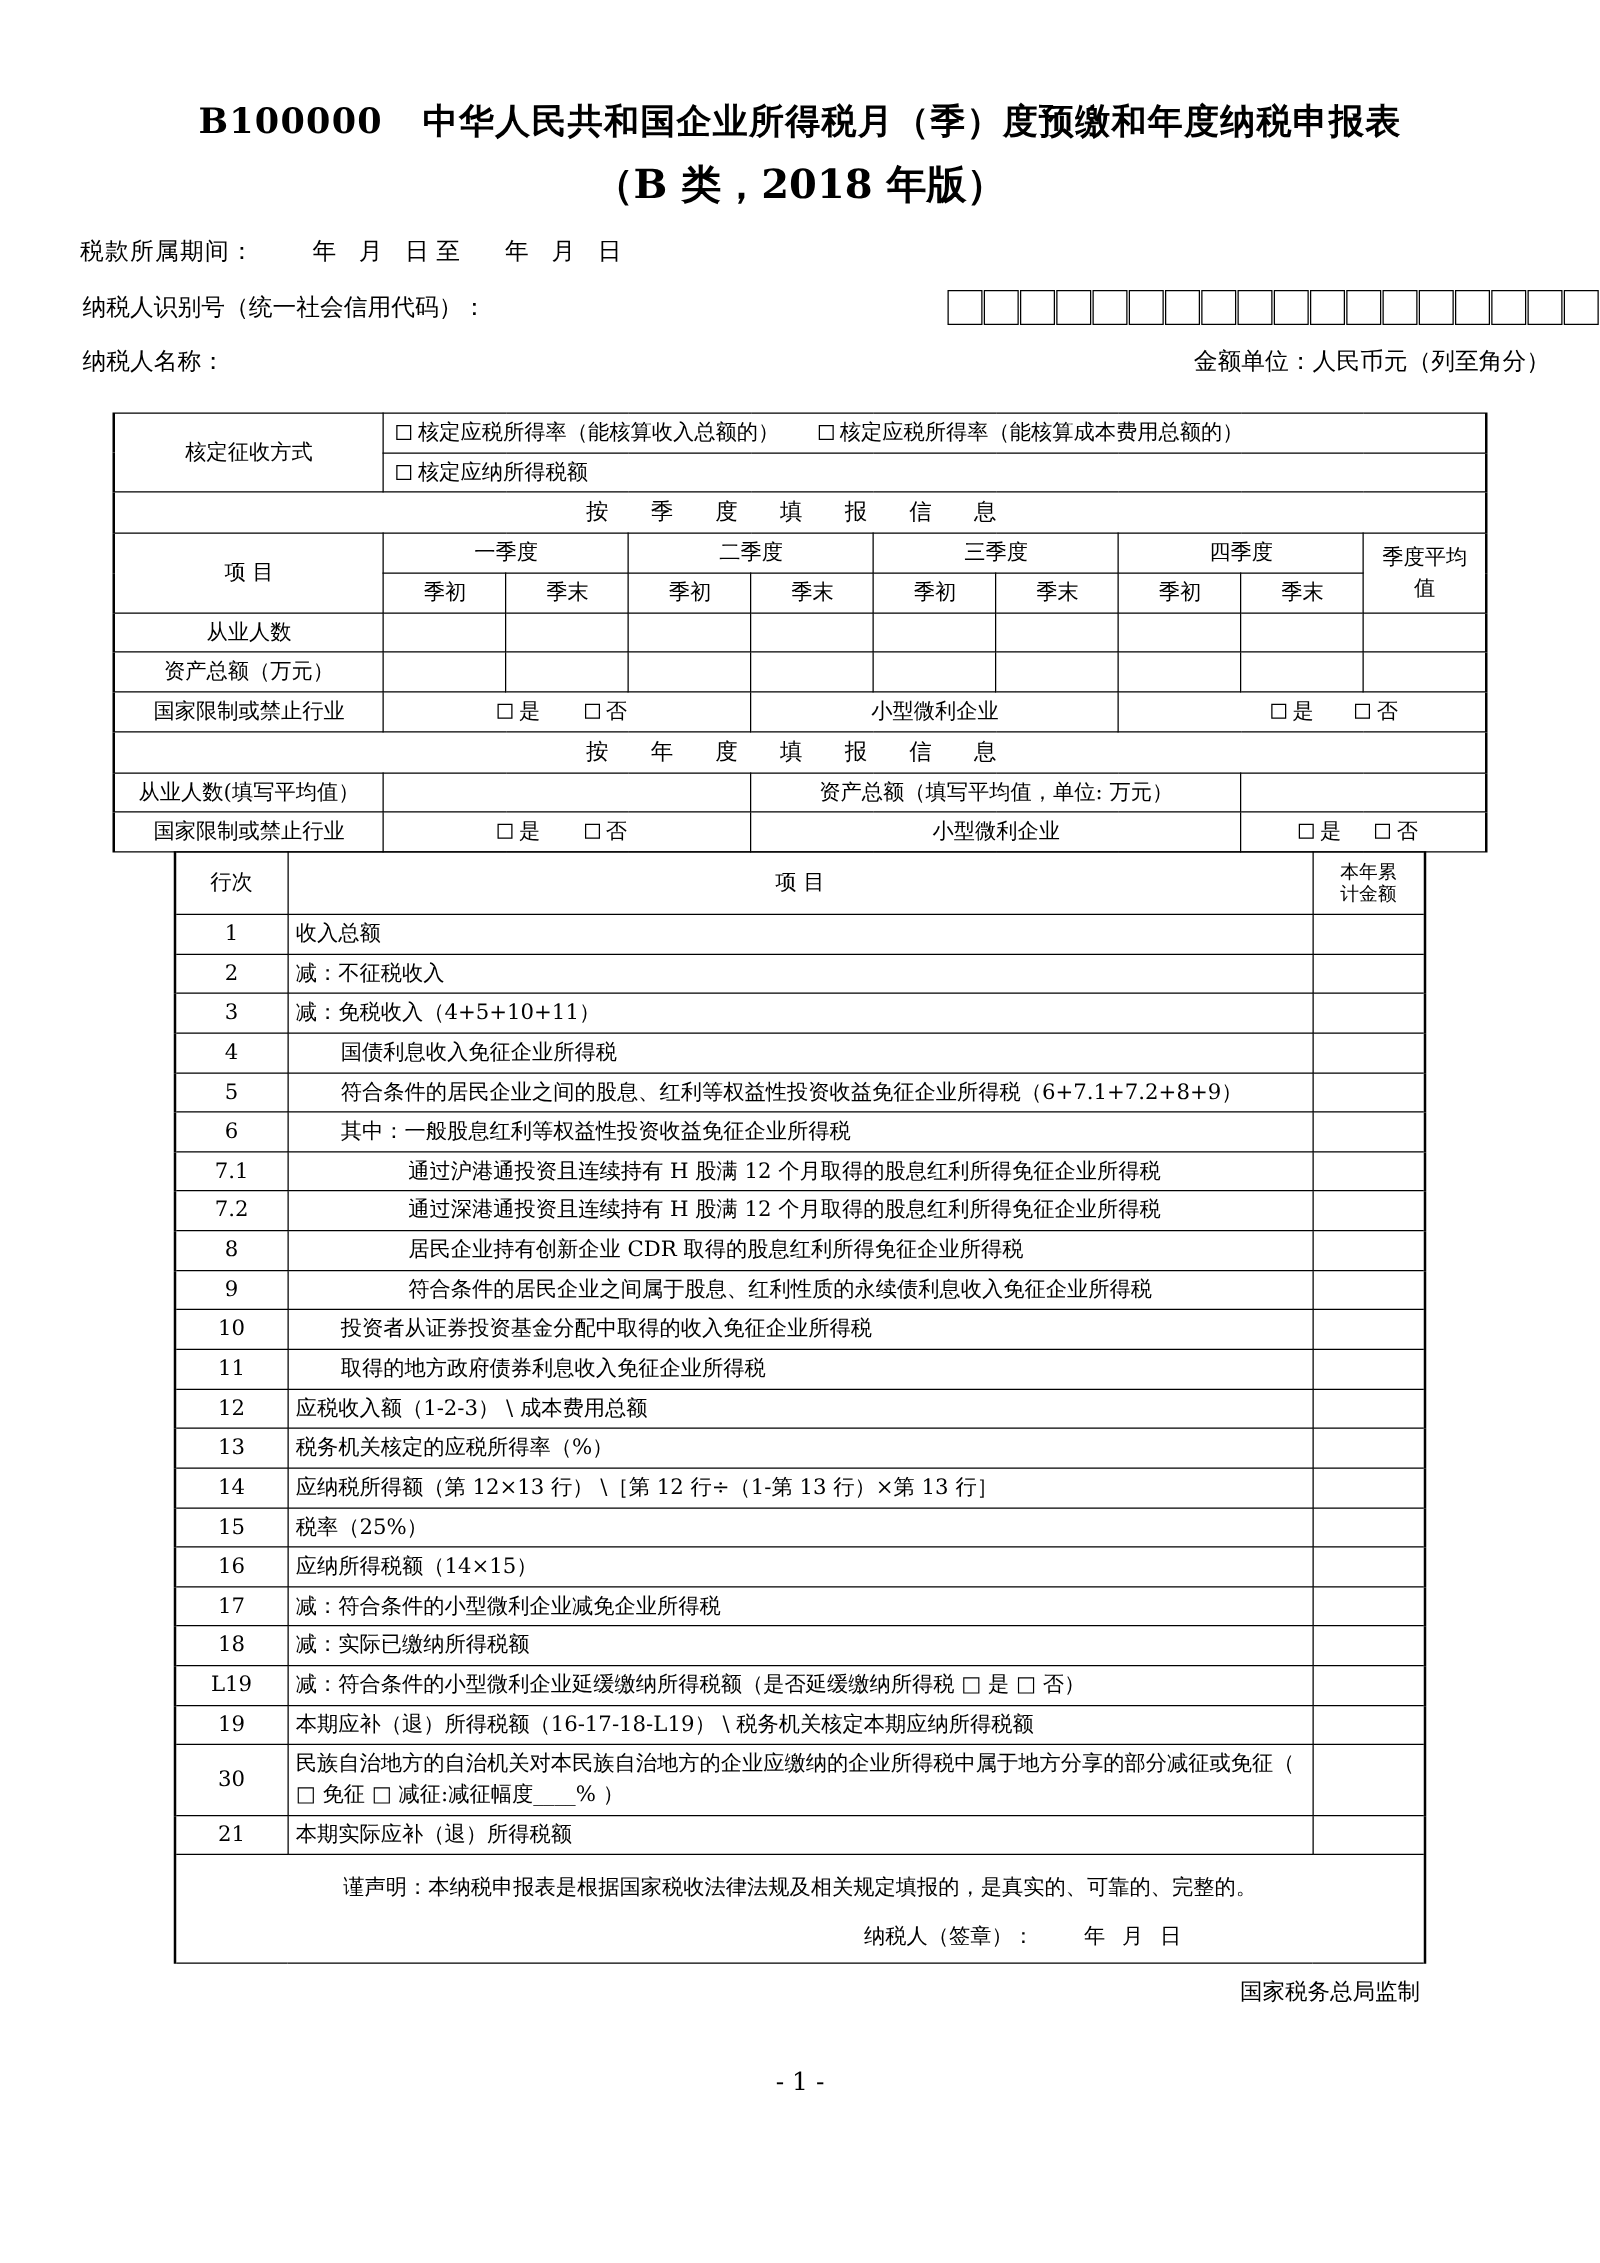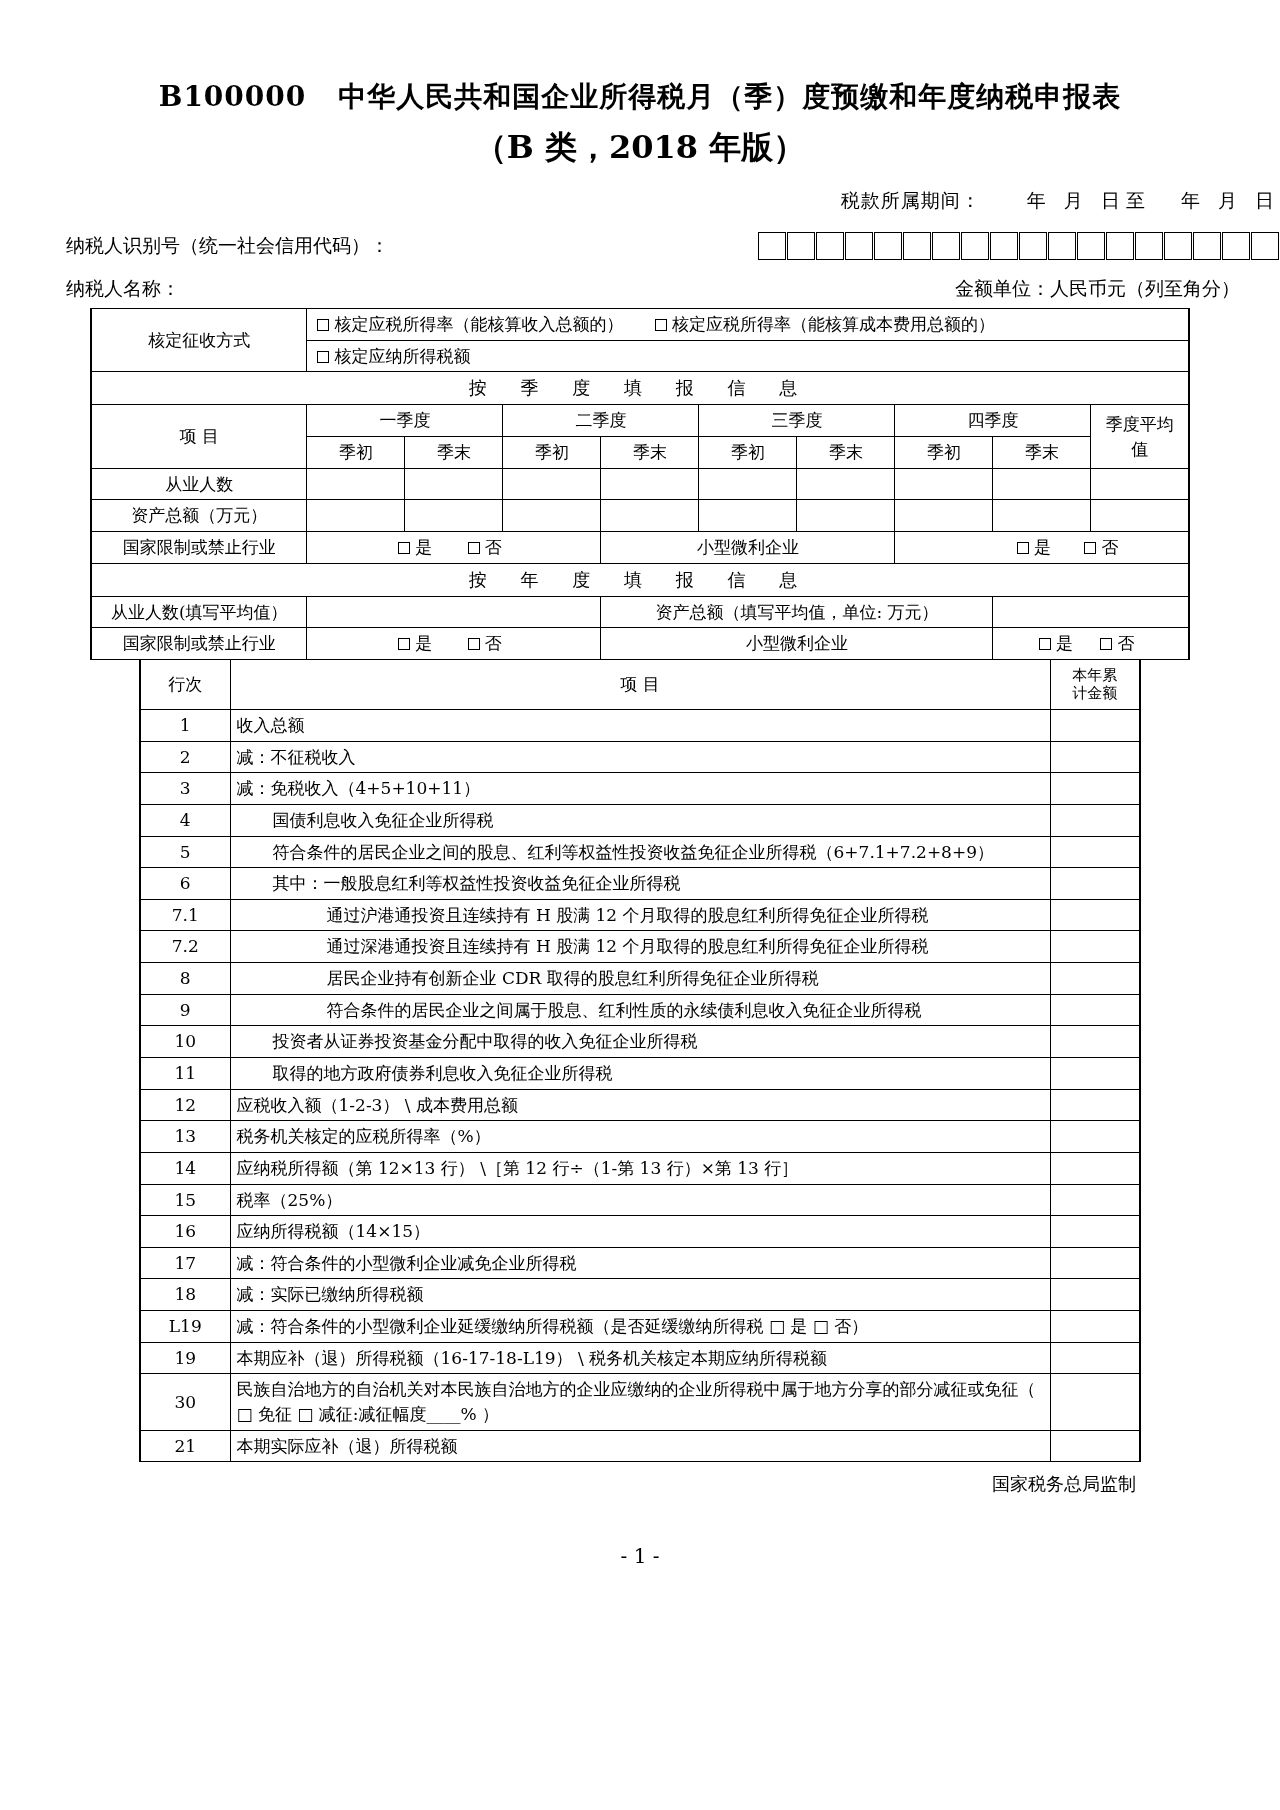"税款所属期间： 年 月 日至 年" .period-line { margin-left: 41px -> none; text-align: right -> left }
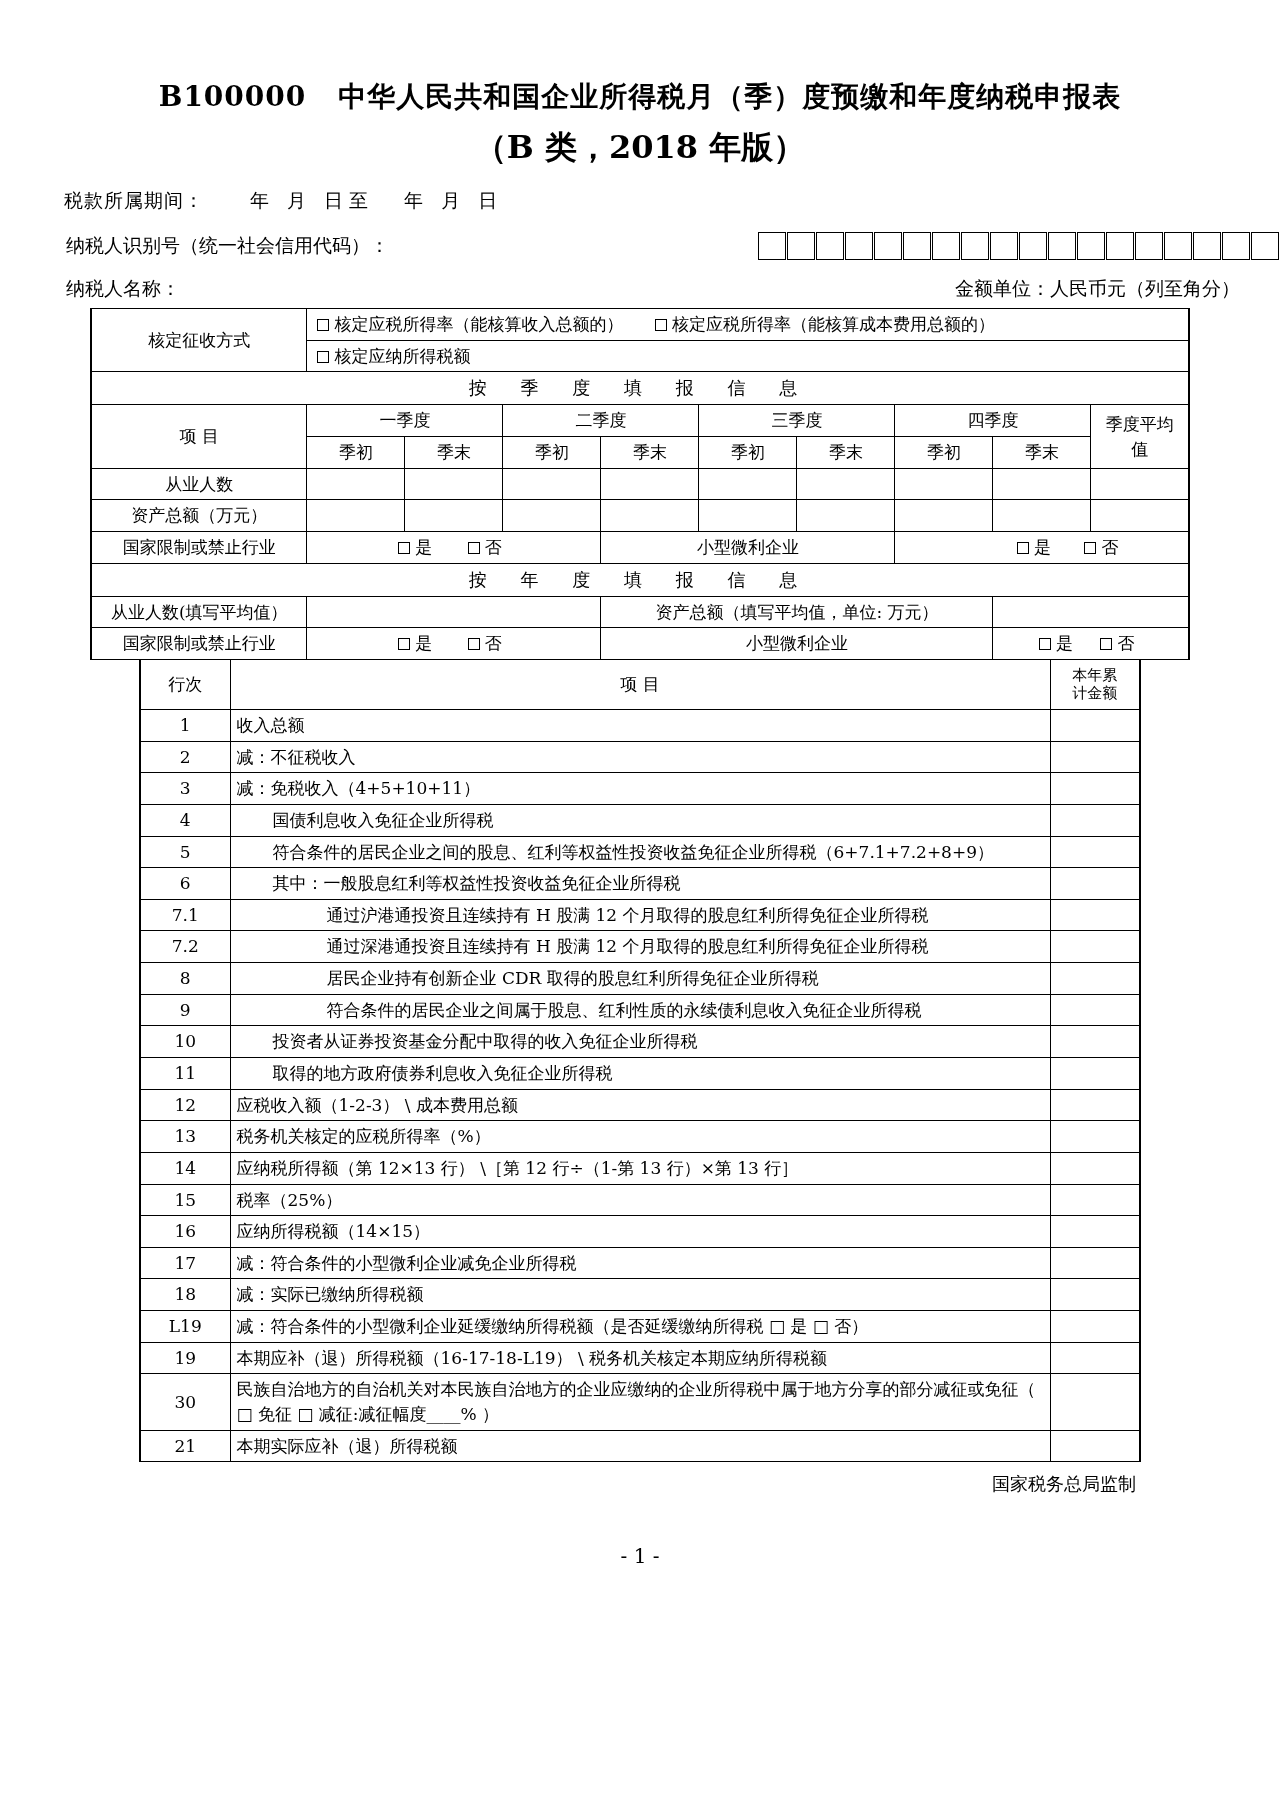"核定征收方式" table.form { margin: 6px auto 0 auto -> 28px auto 0 auto }
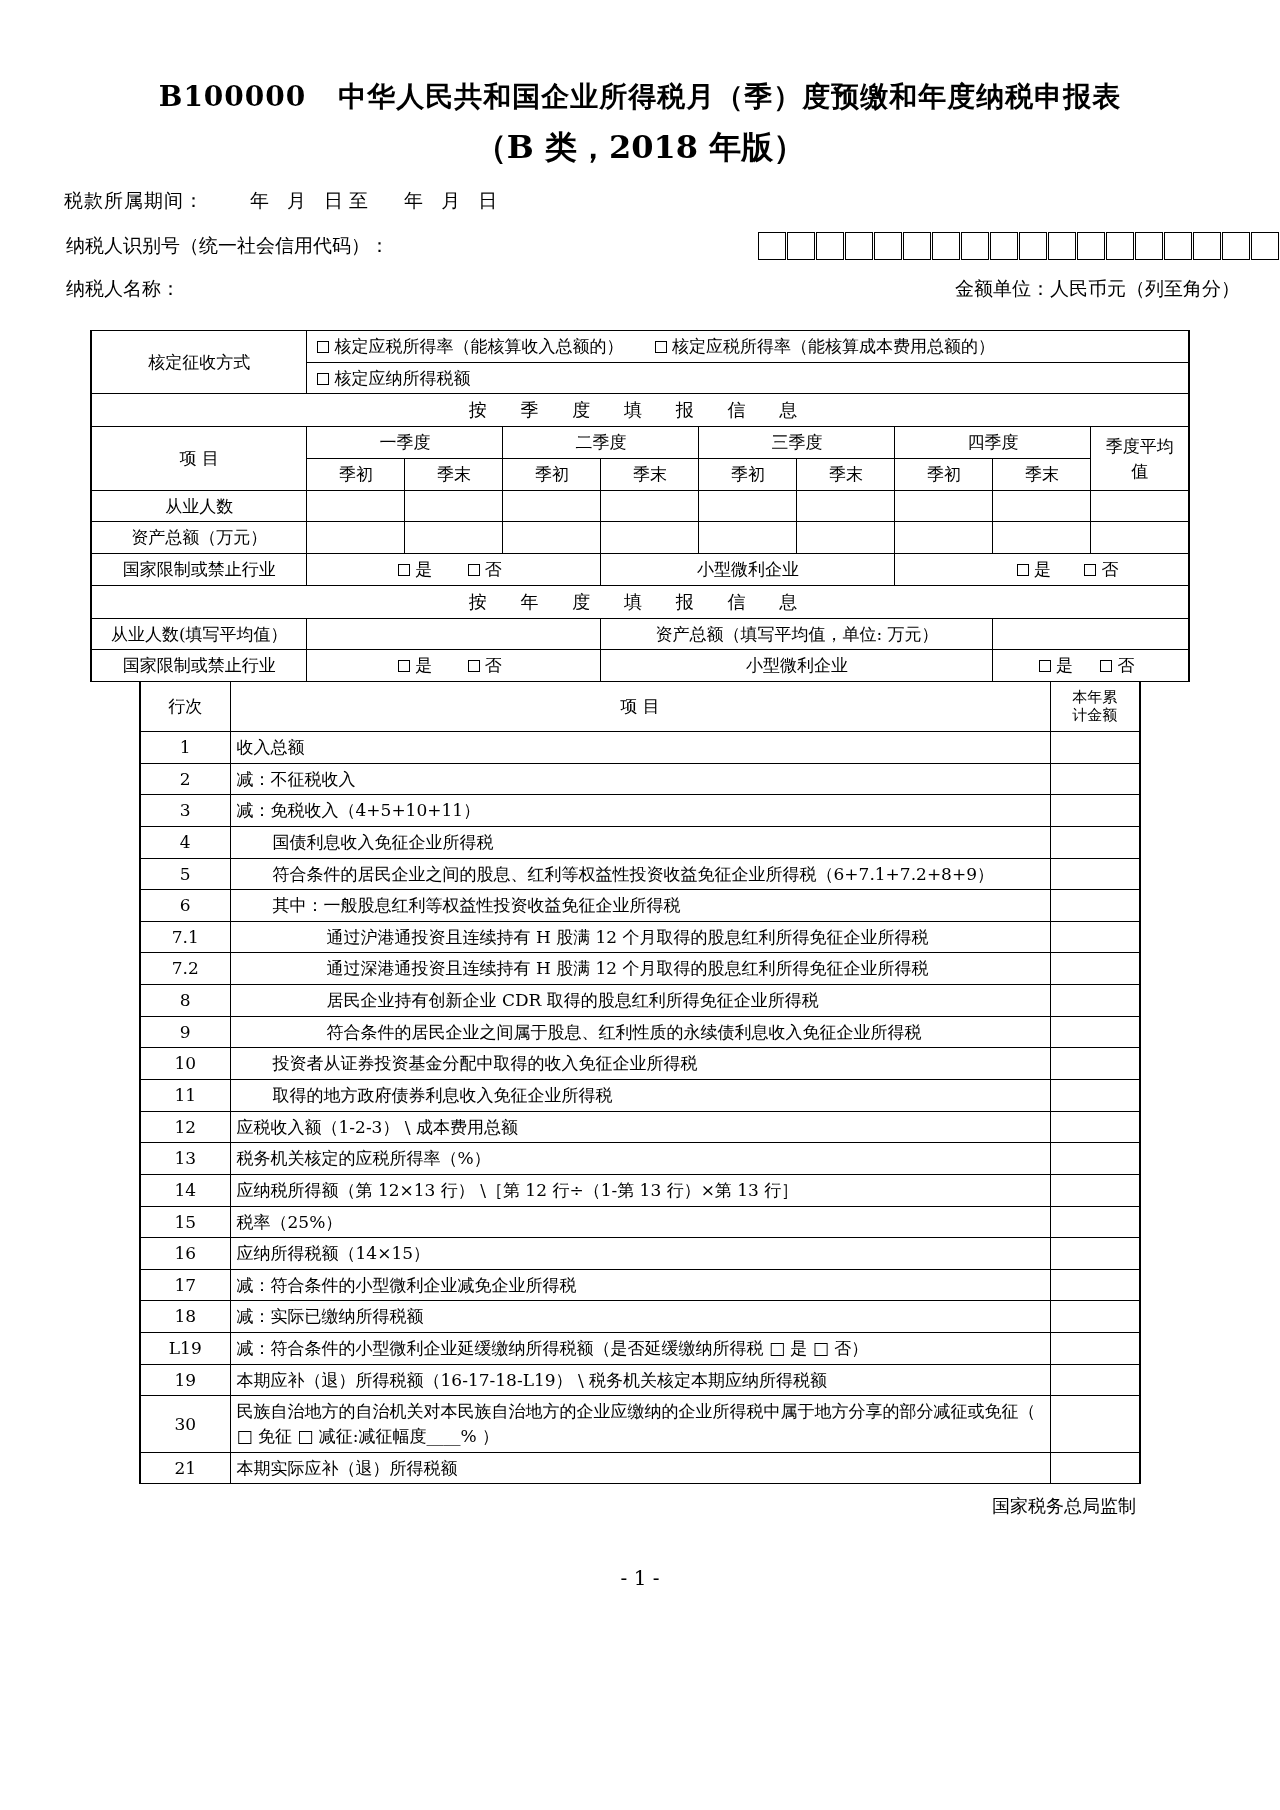"谨声明：本纳税申报表是根据国家税收法律法规及相关规定填报的，是真实的、可靠的、完" tr { html: none -> <tr> <td> <div>谨声明：本纳税申报表是根据国家税收法律法规及相关规定填报的，是真实的、可靠的、完整的。</div> <div> <span>纳税人（签章）：</span><span>年 月 日</span> </div> </td> </tr> }
